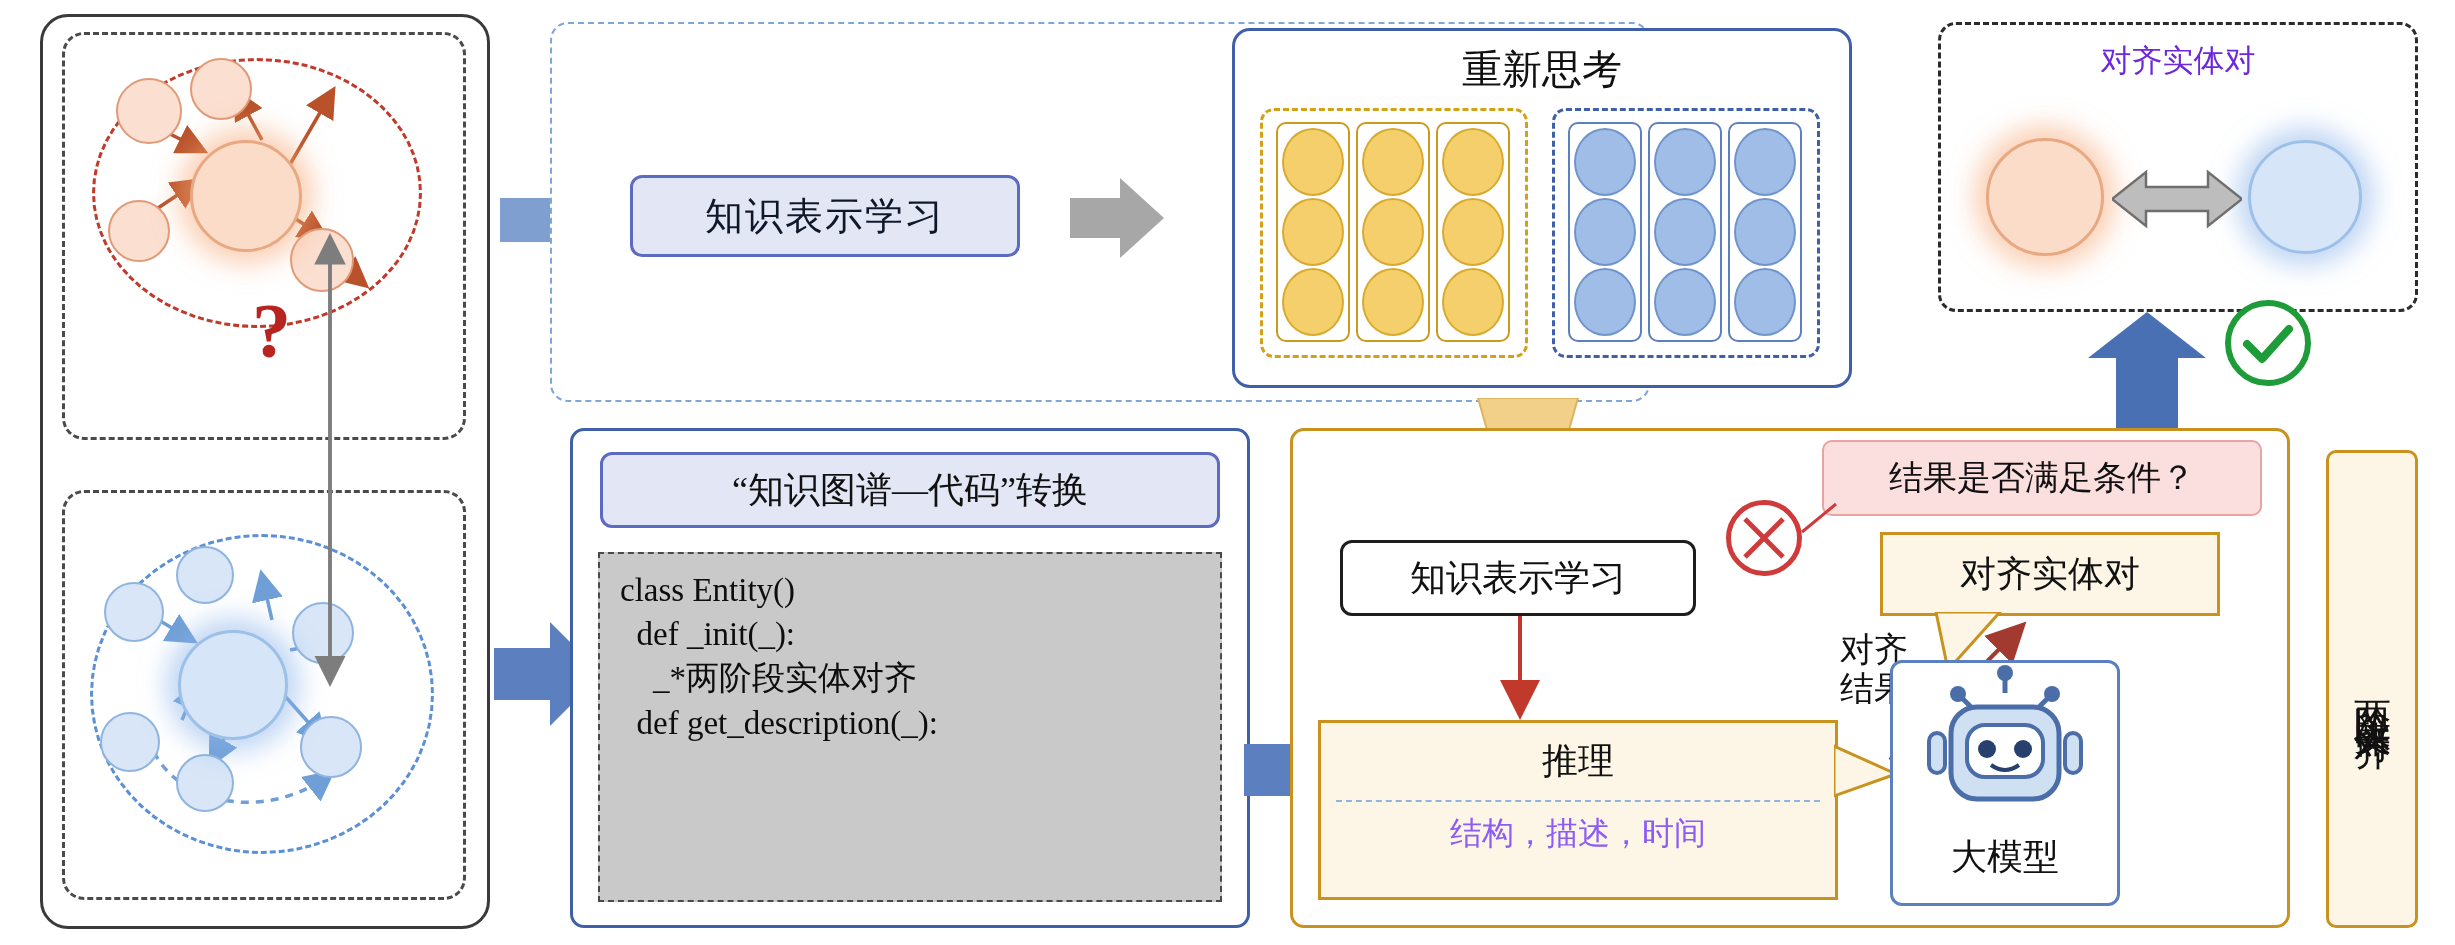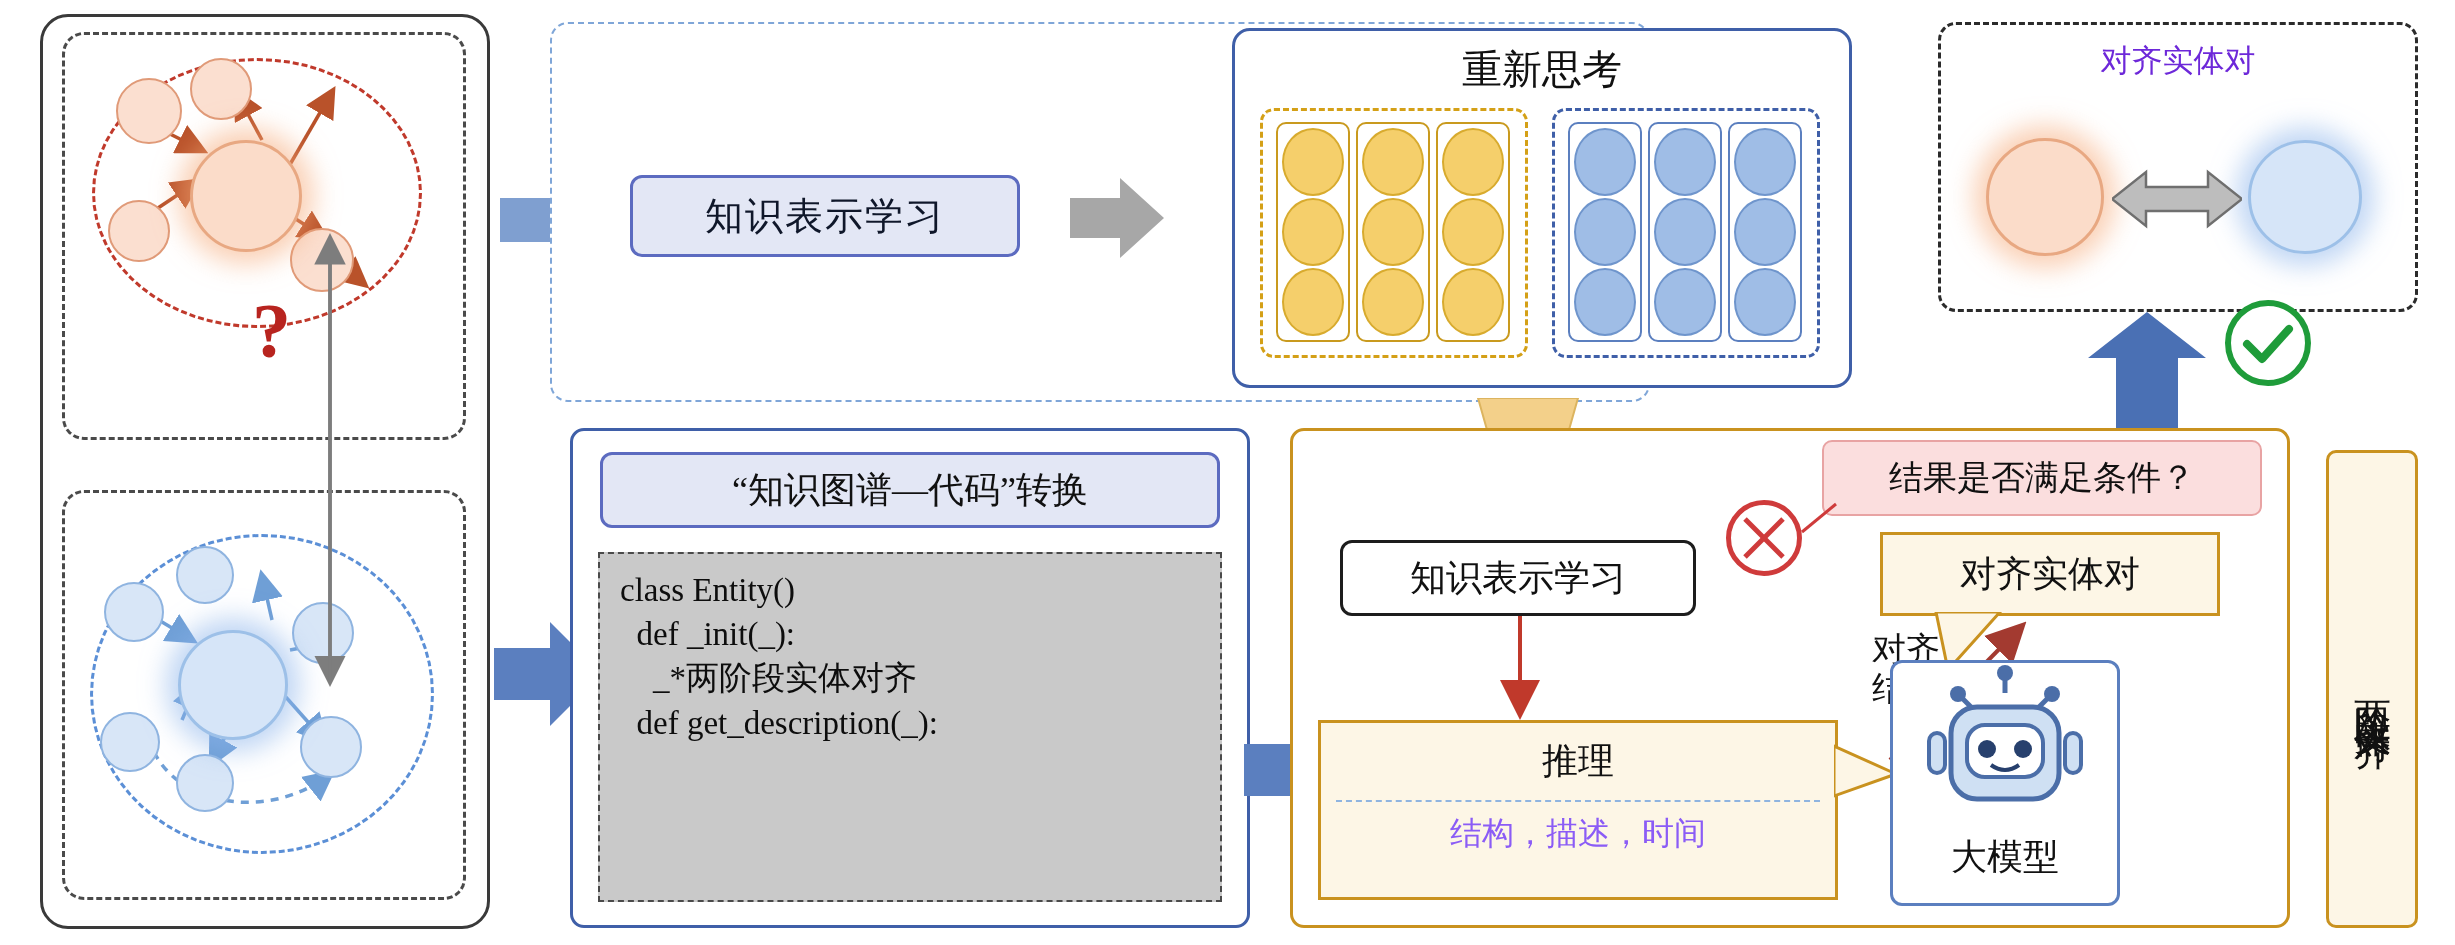"对齐" .align-result { text-align: right -> left }
